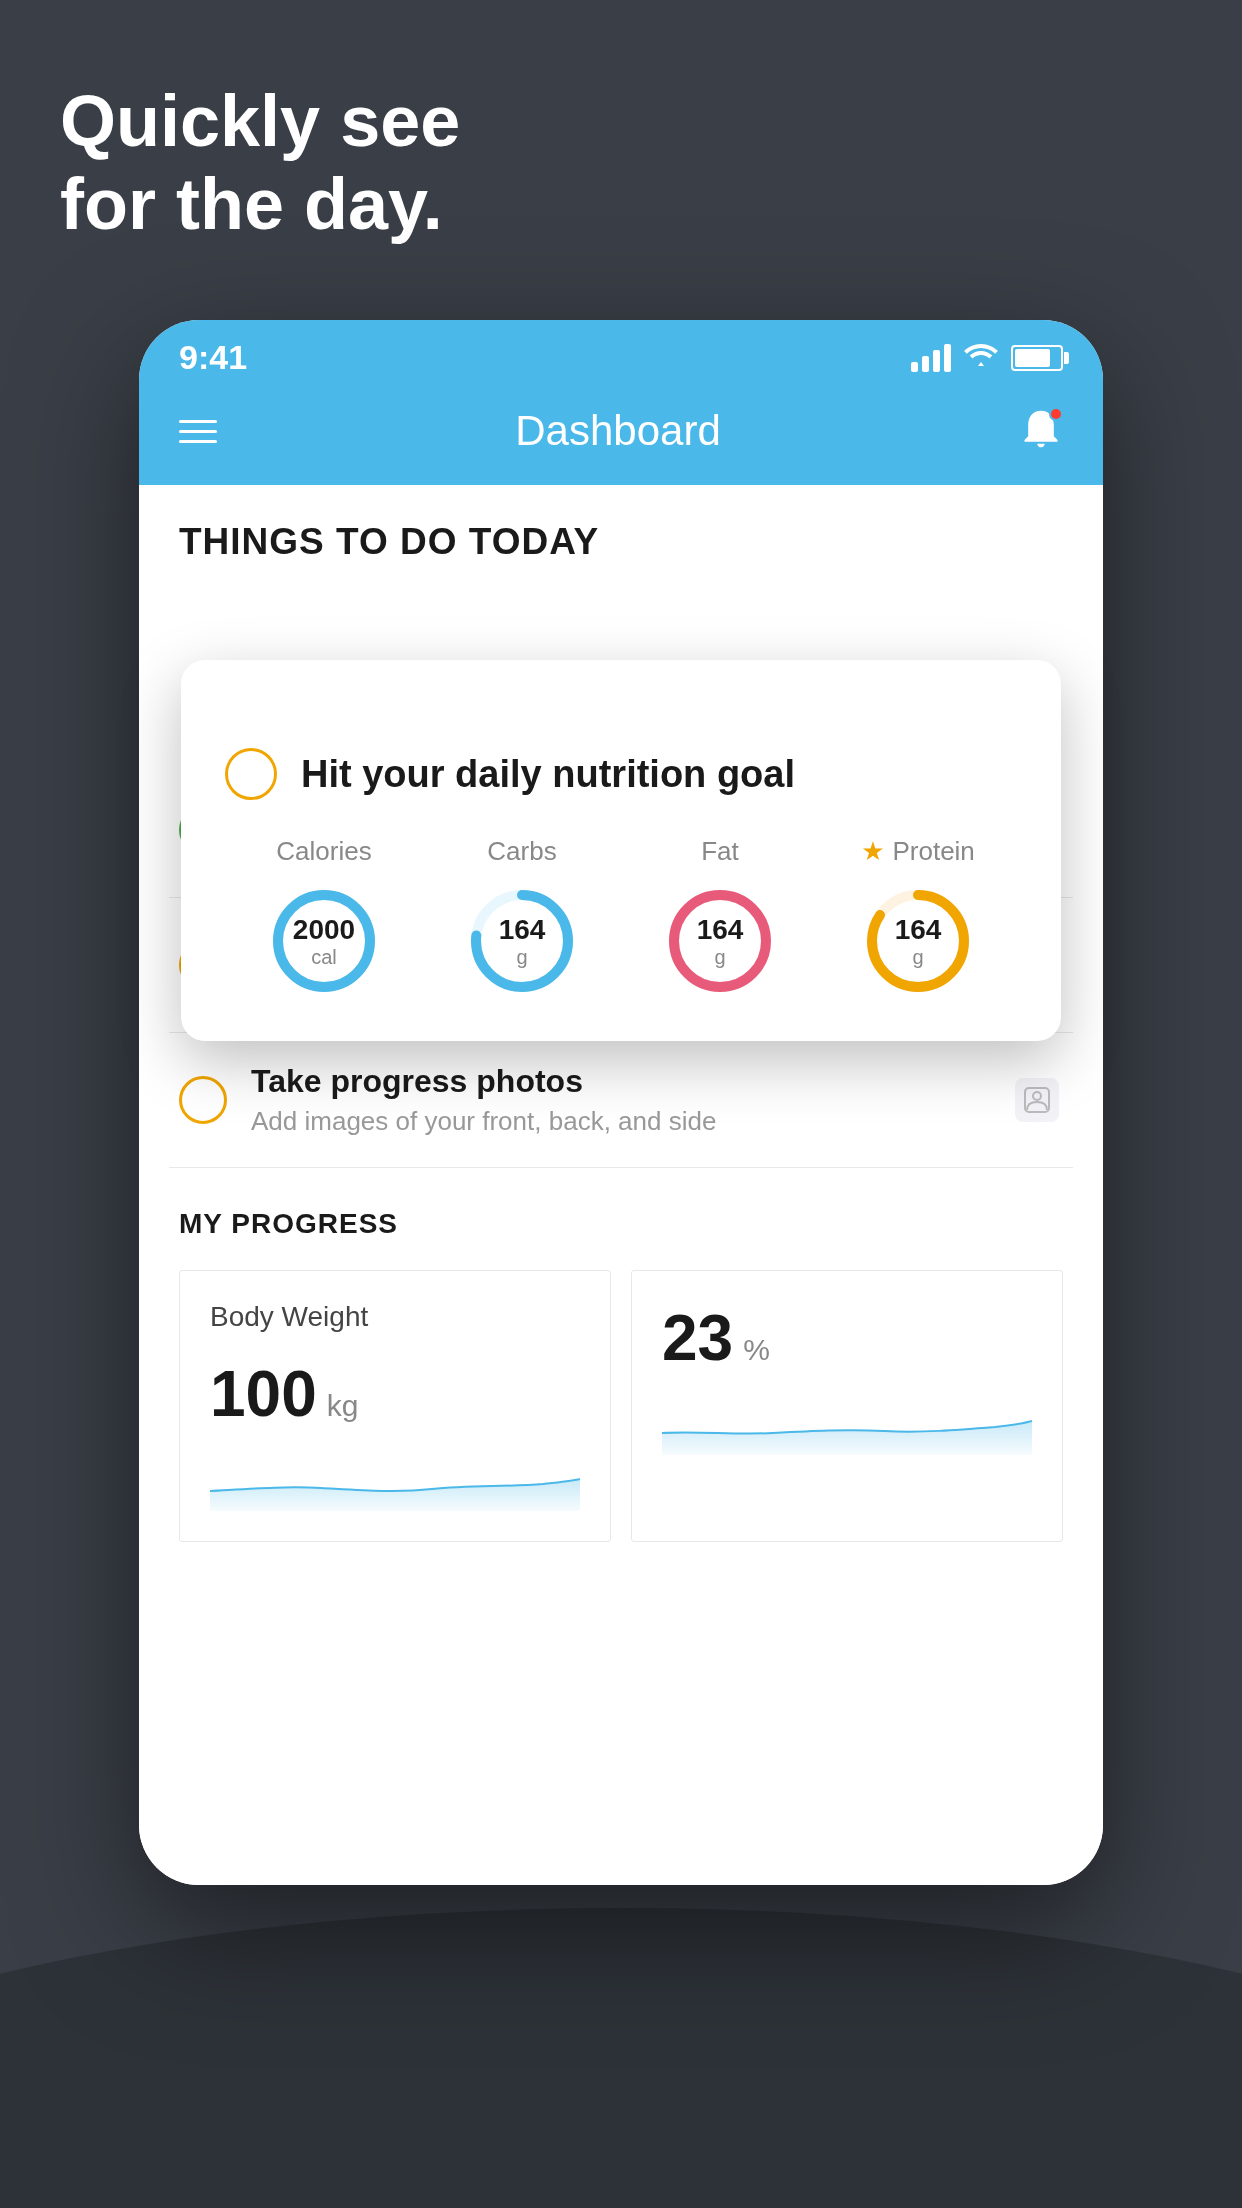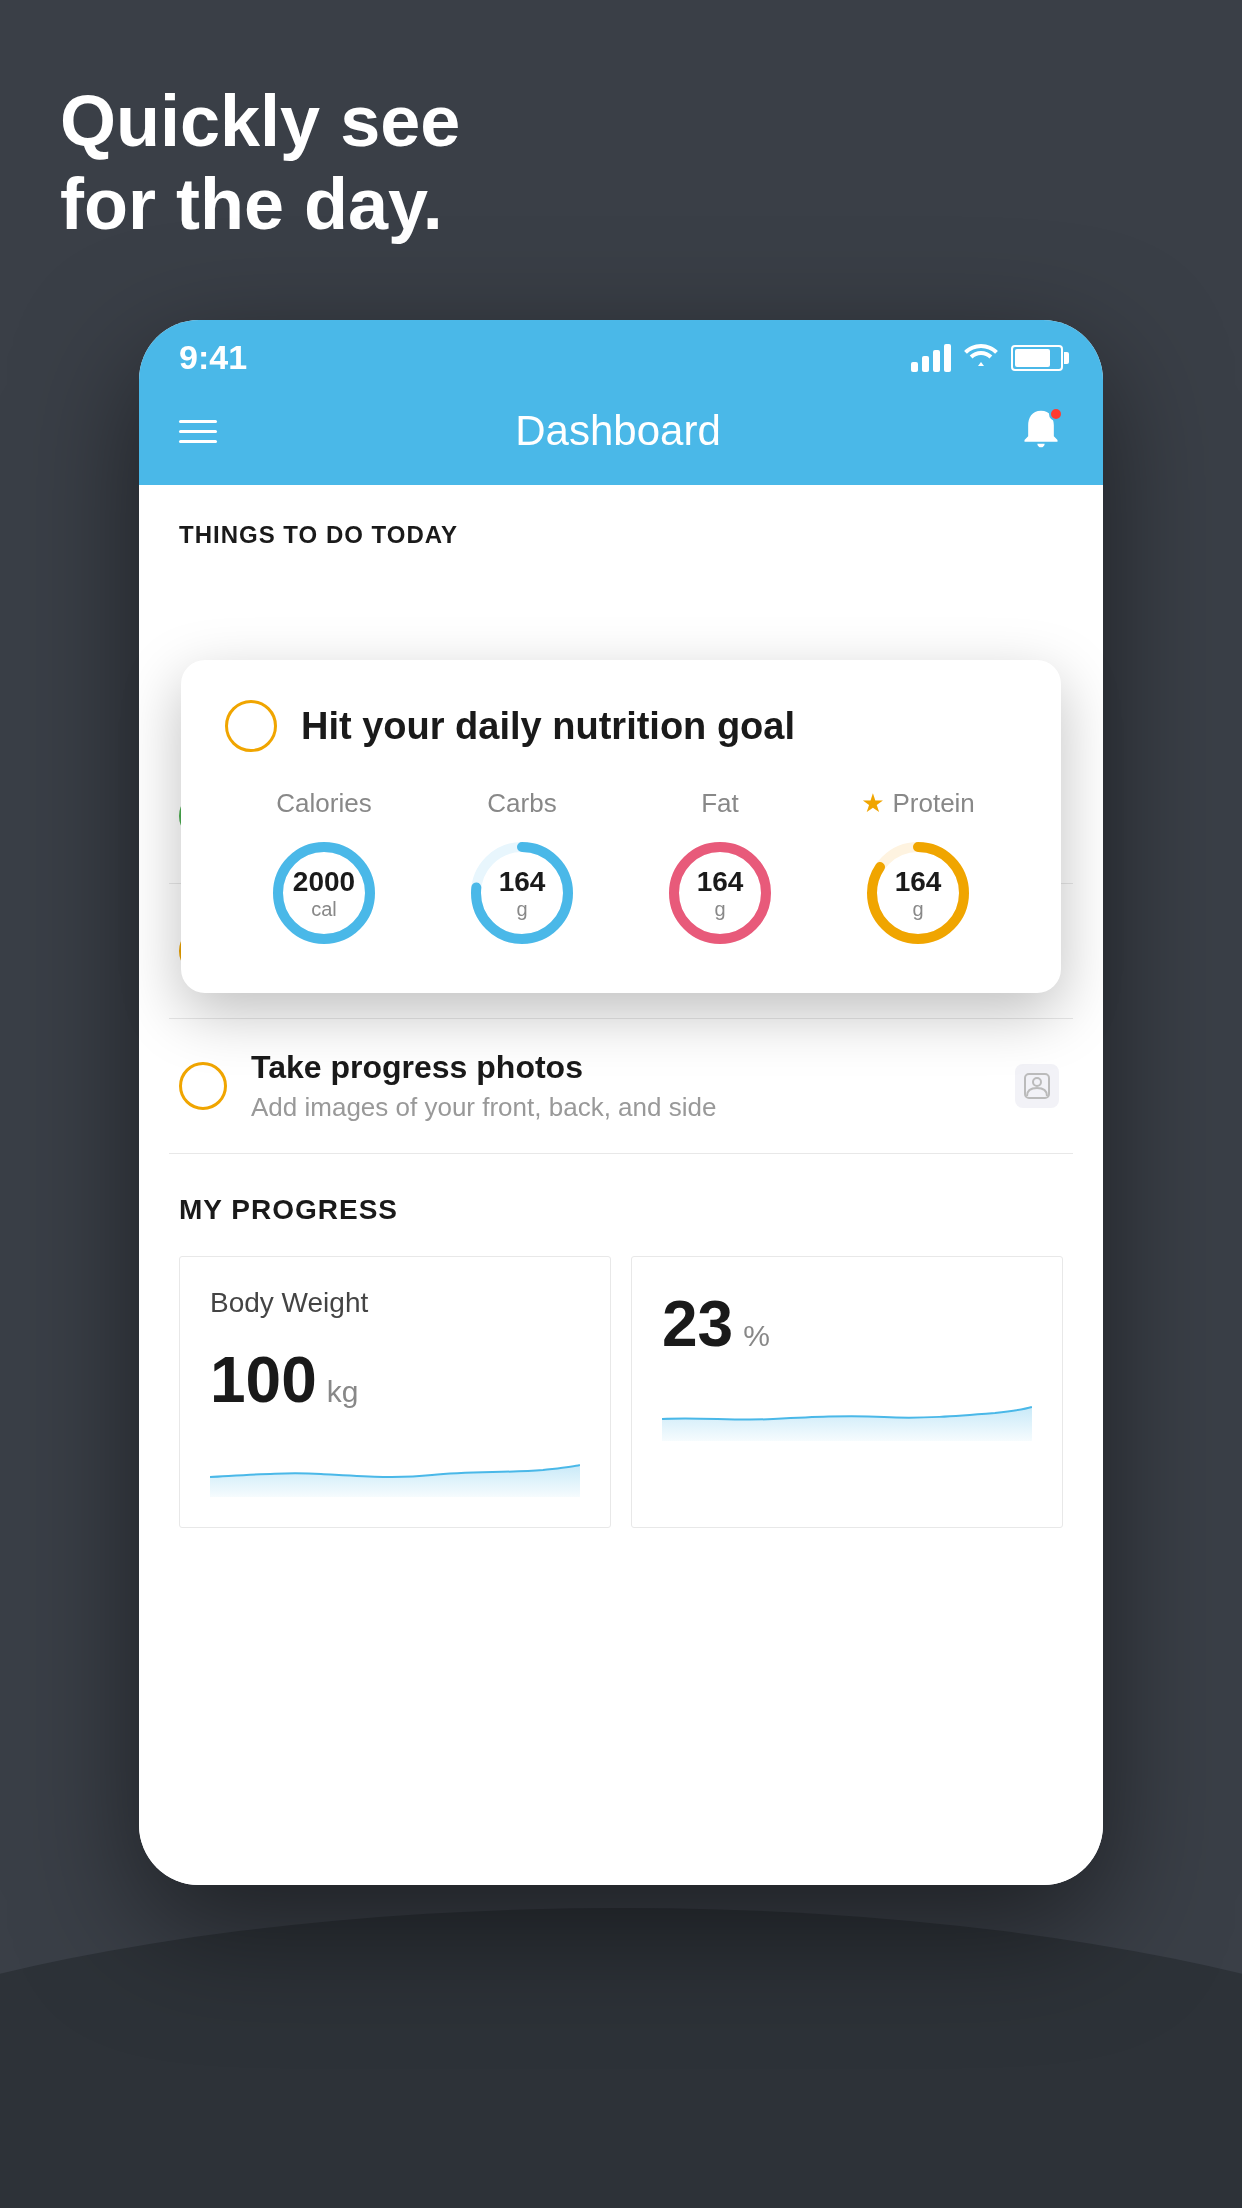"THINGS TO DO TODAY" .section-header { font-size: 24px -> 37px }
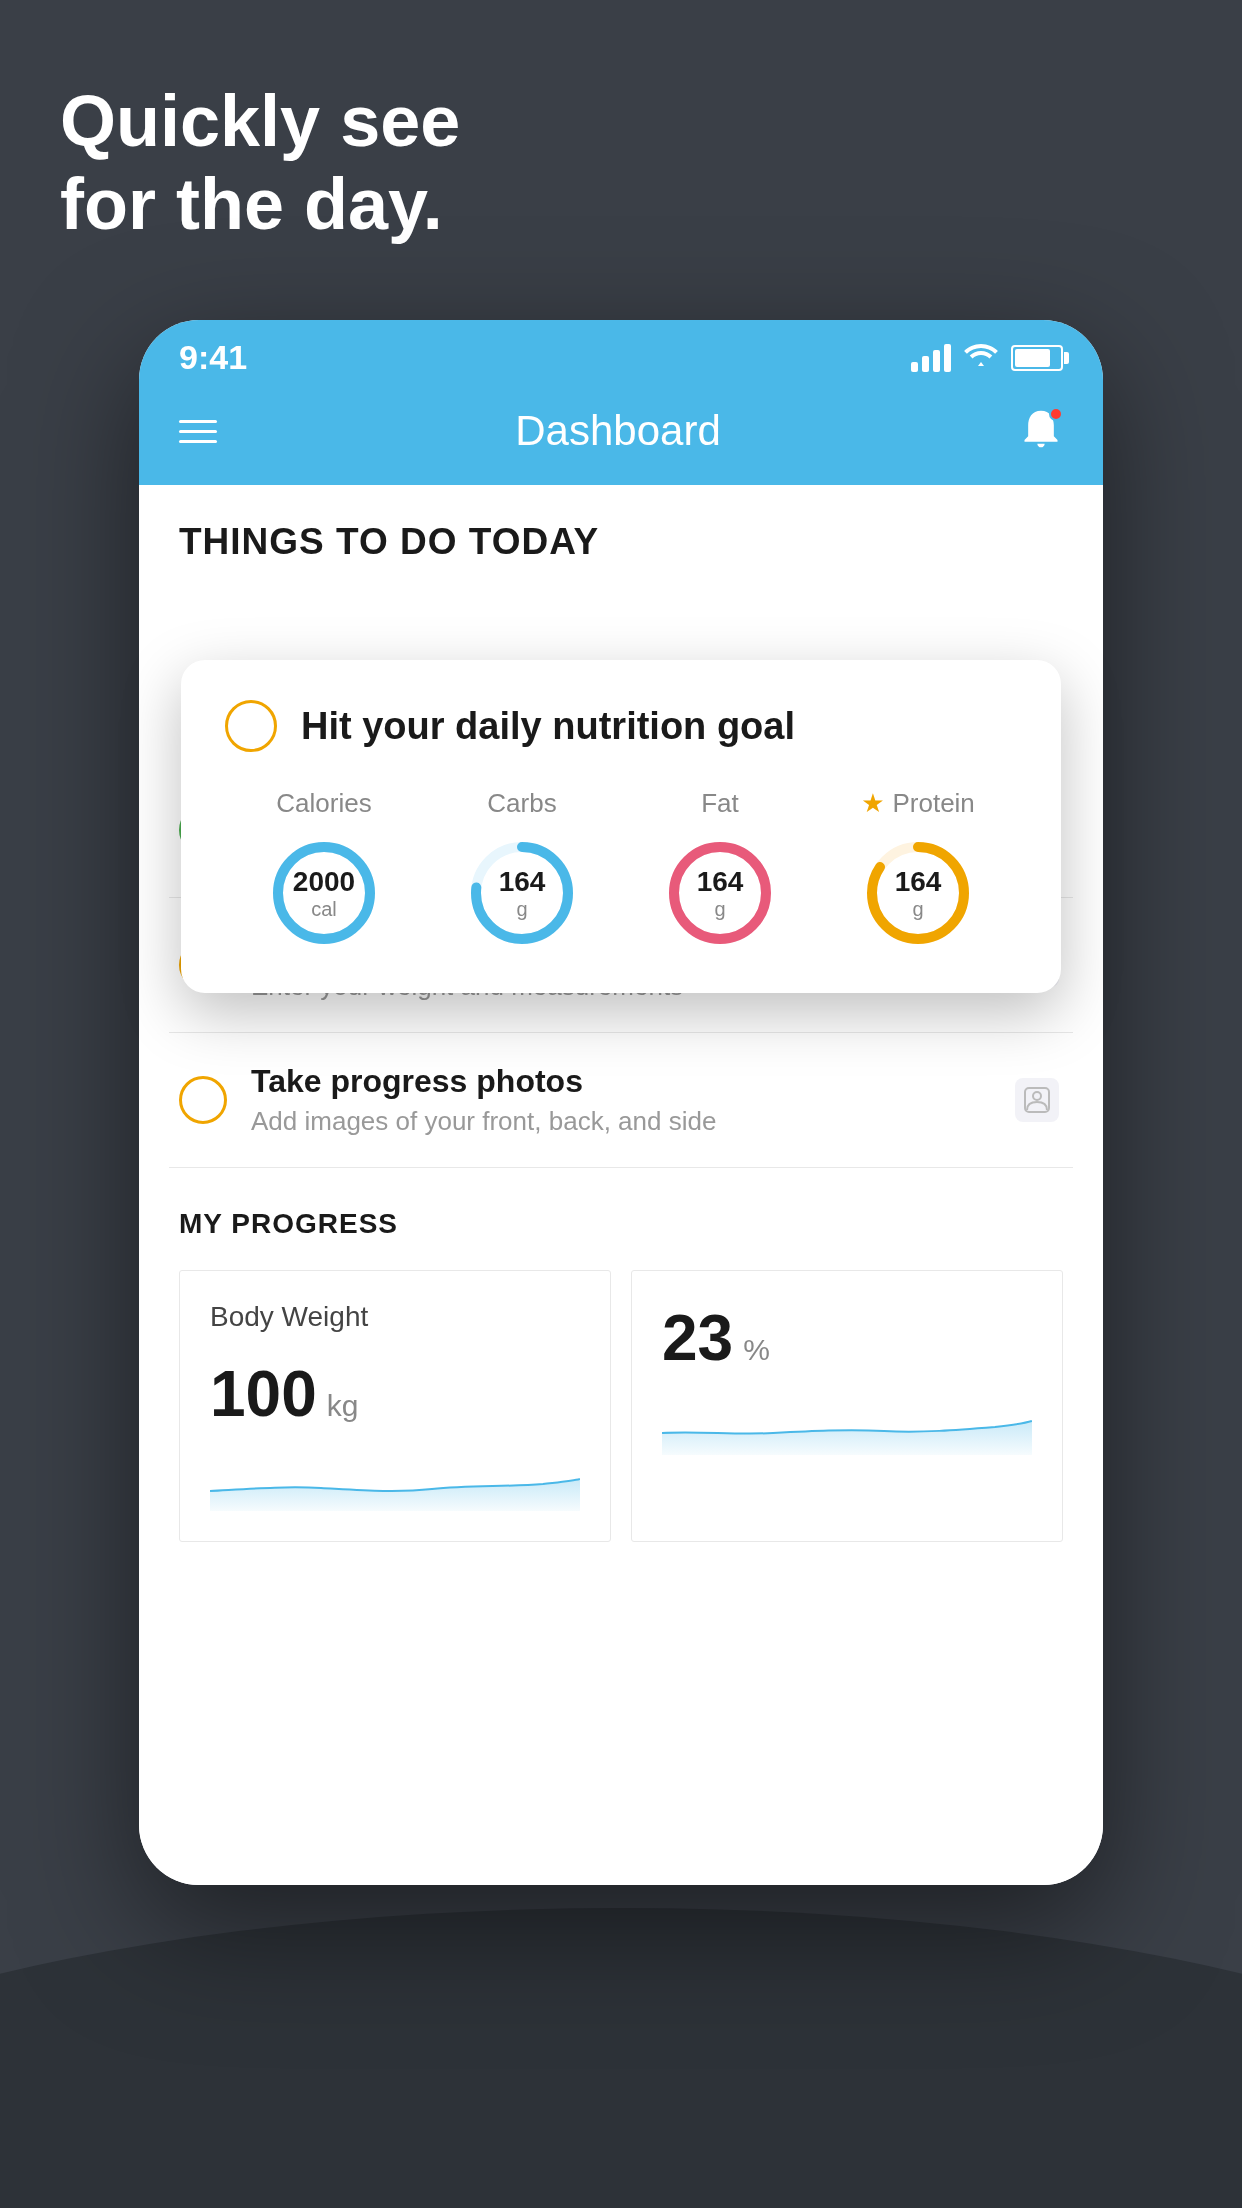"Hit your daily nutrition goal" .card-title-row { margin-top: none -> 48px }
